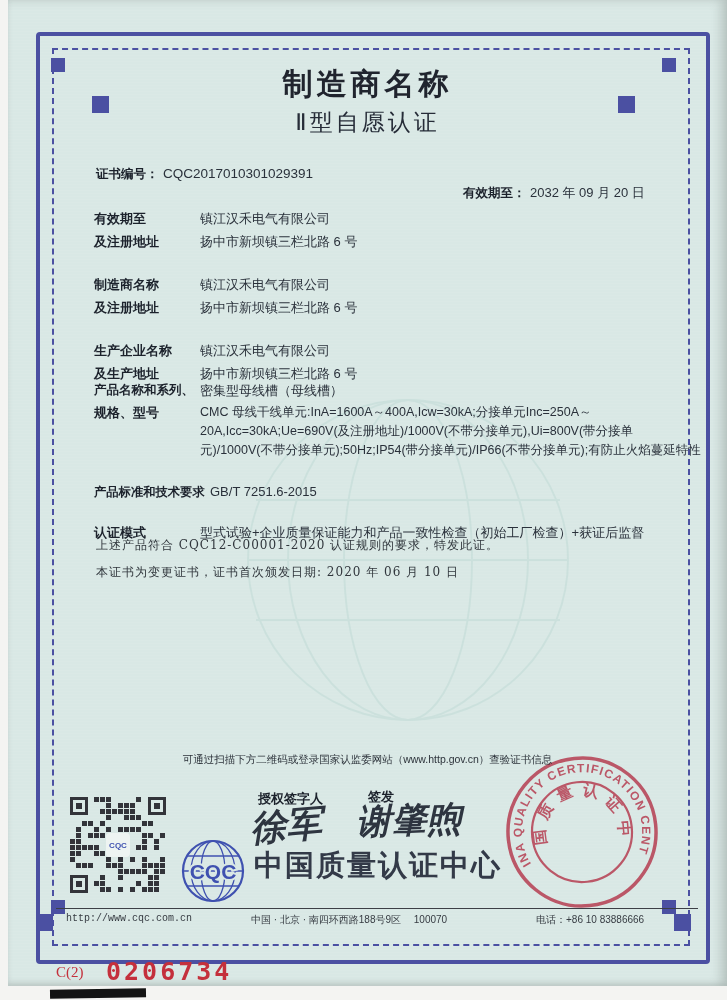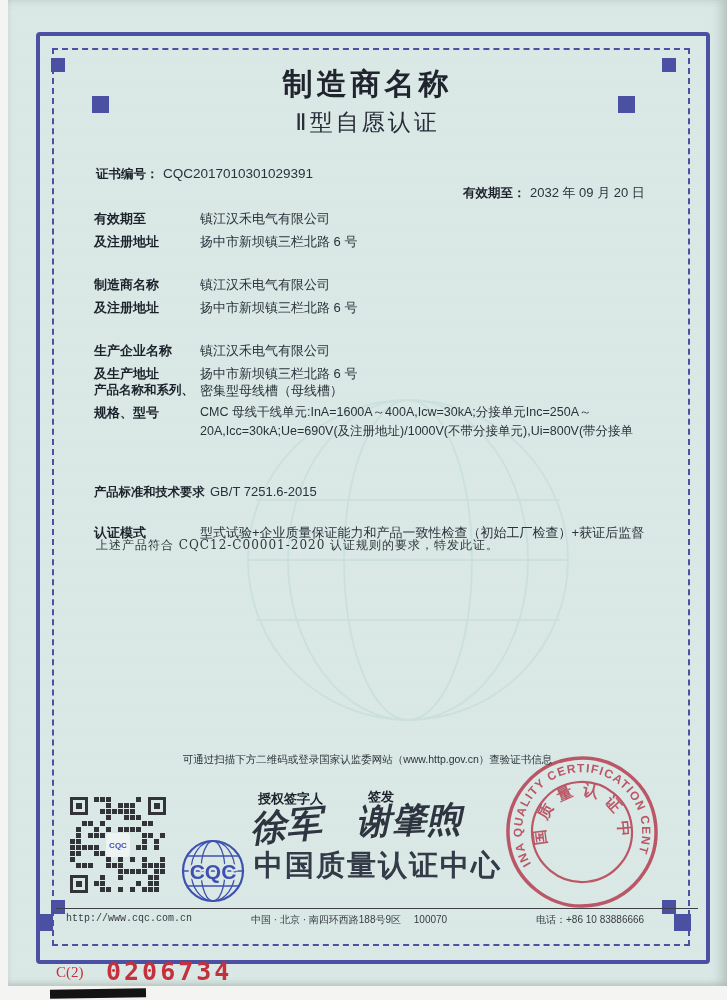"元)/1000V(不带分接单元);50Hz;IP54(带分接单元)/IP66(不" div.abs { html: none -> <div>元)/1000V(不带分接单元);50Hz;IP54(带分接单元)/IP66(不带分接单元);有防止火焰蔓延特性</div> }
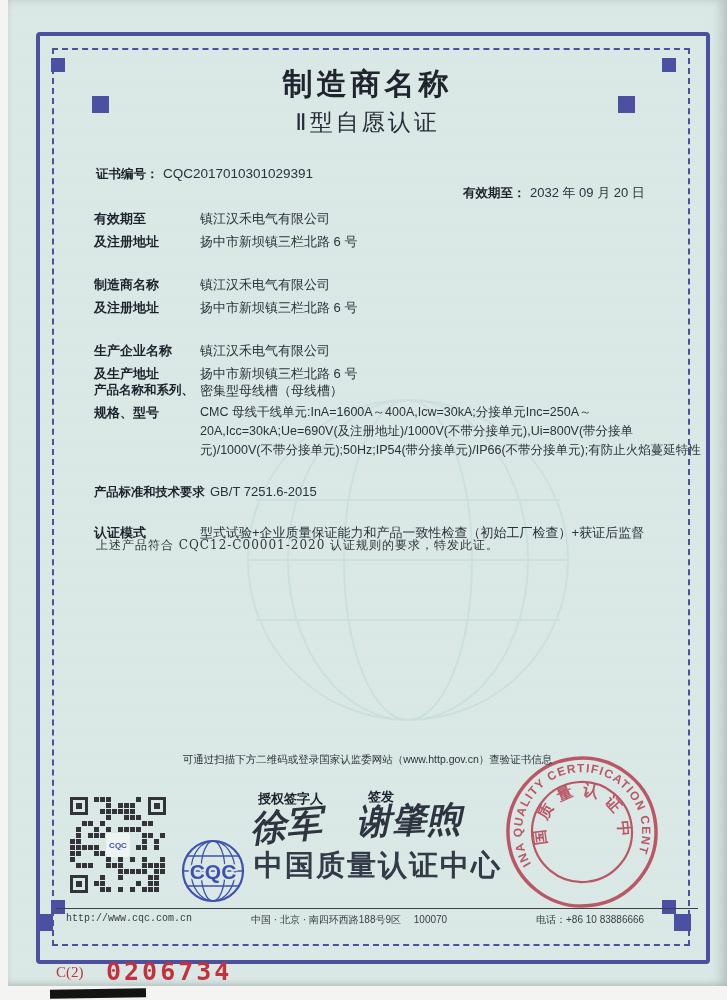"本证书为变更证书，证书首次颁发日期: 2020 年 06 月" div.abs { html: none -> <div>本证书为变更证书，证书首次颁发日期: 2020 年 06 月 10 日</div> }
